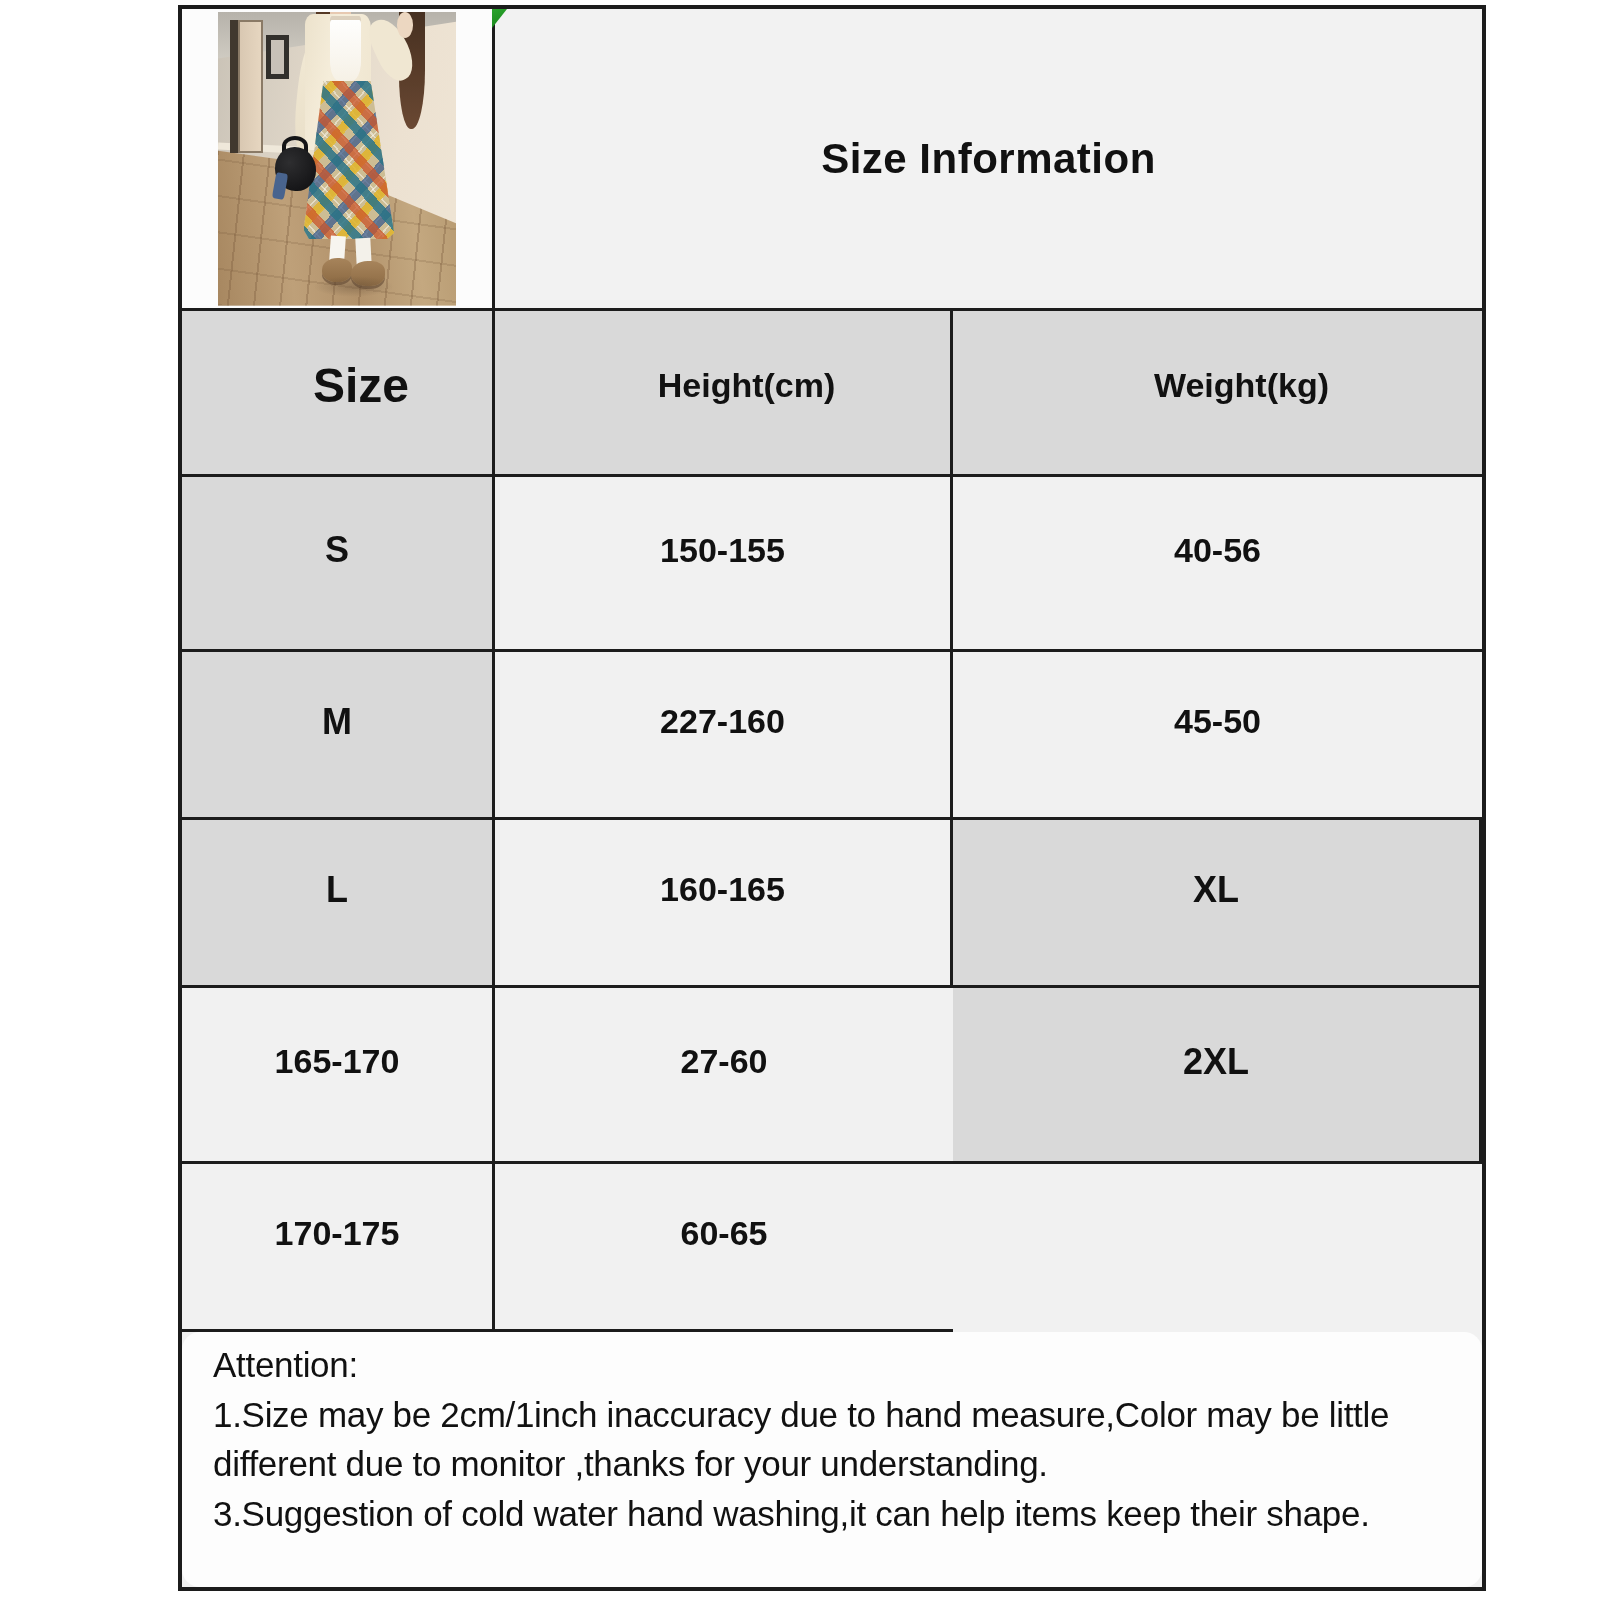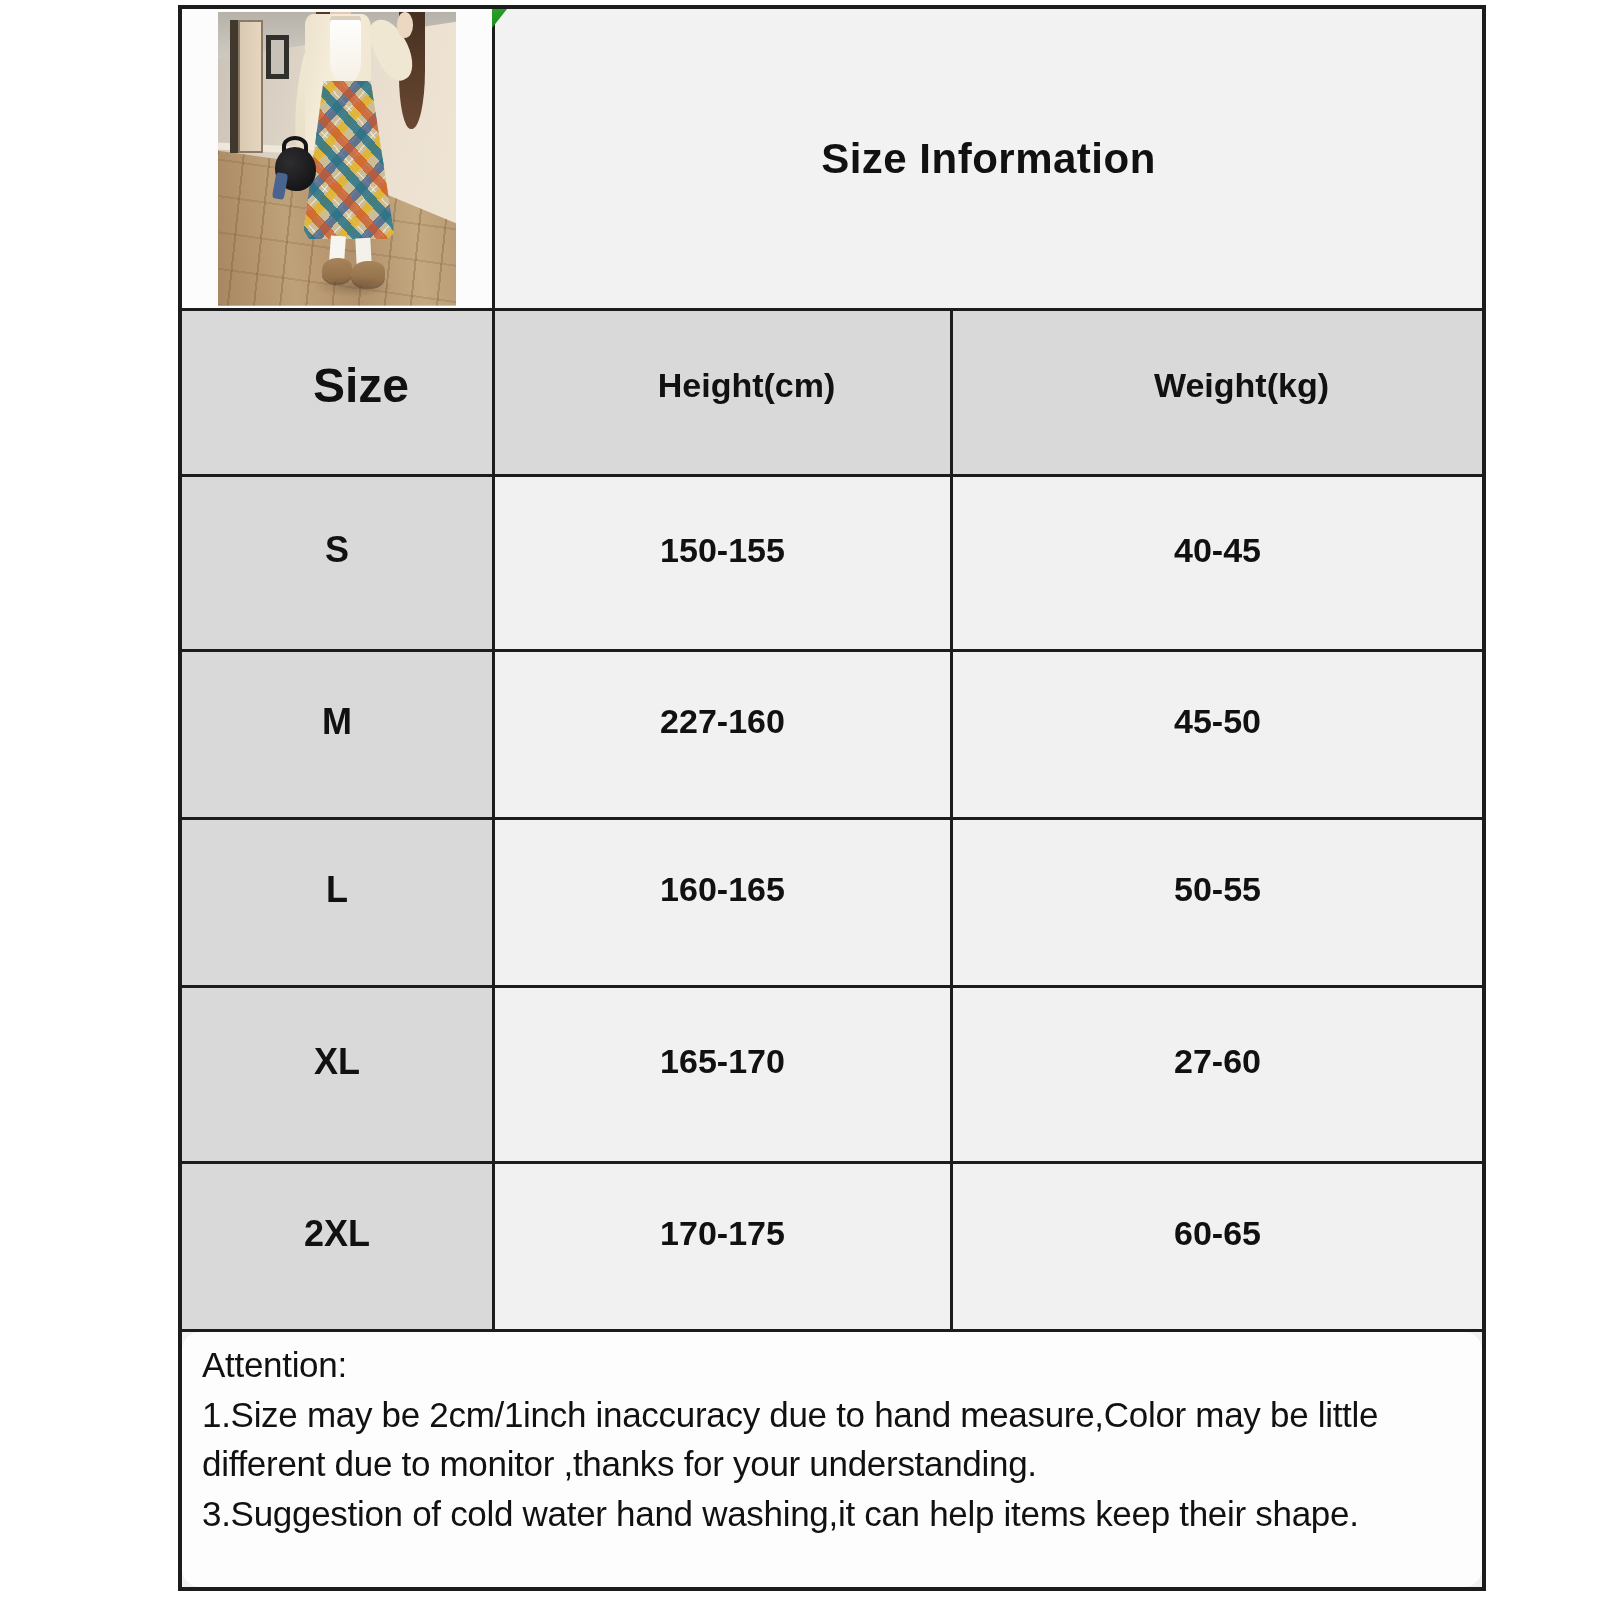"40-45" div.cell { text: 40-45 -> 40-56 }
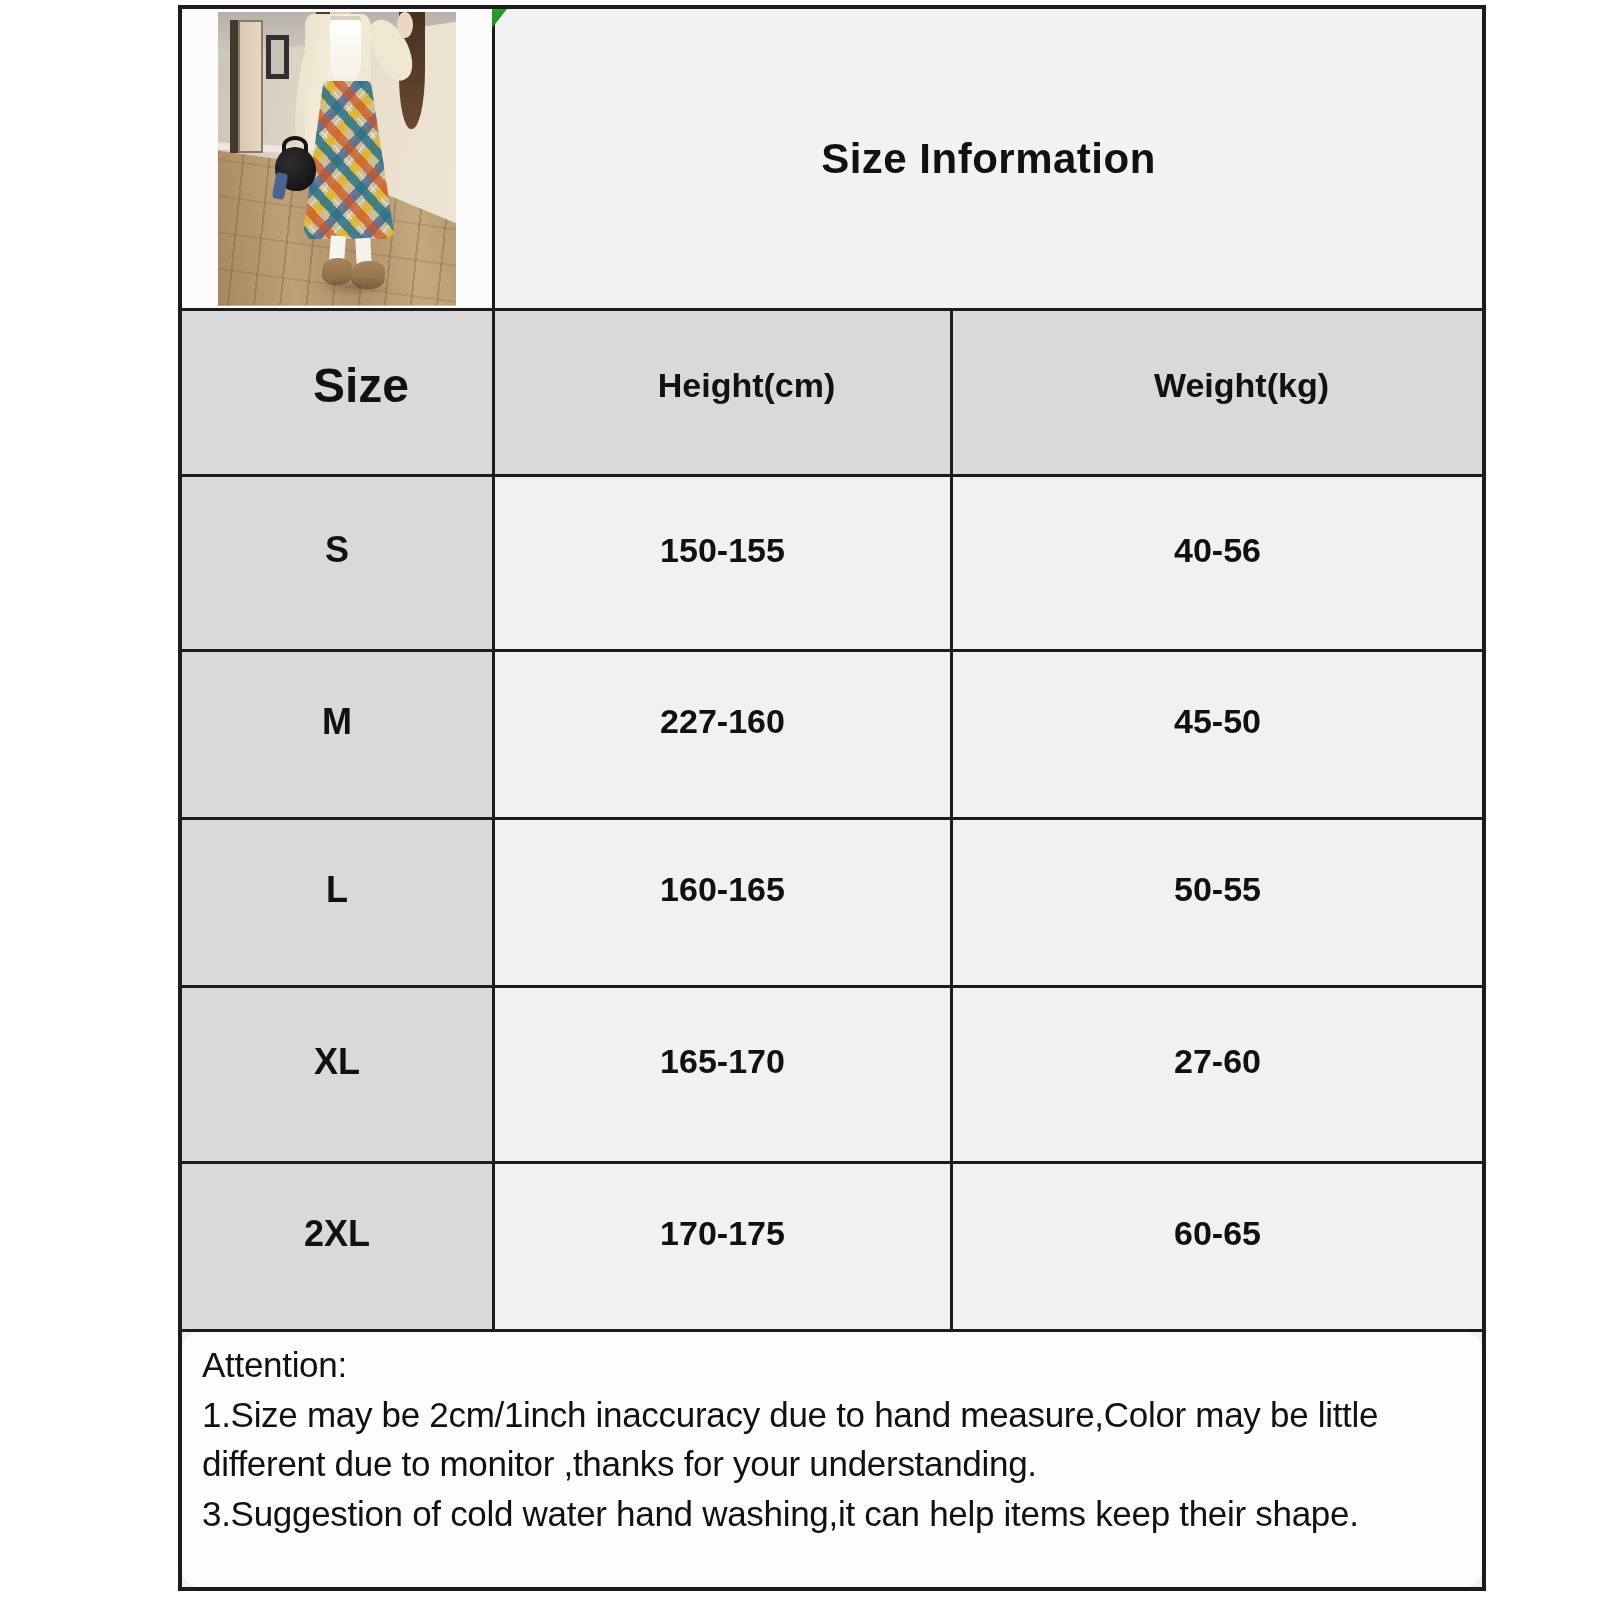"50-55" div.cell { html: <div>50-55</div> -> none }
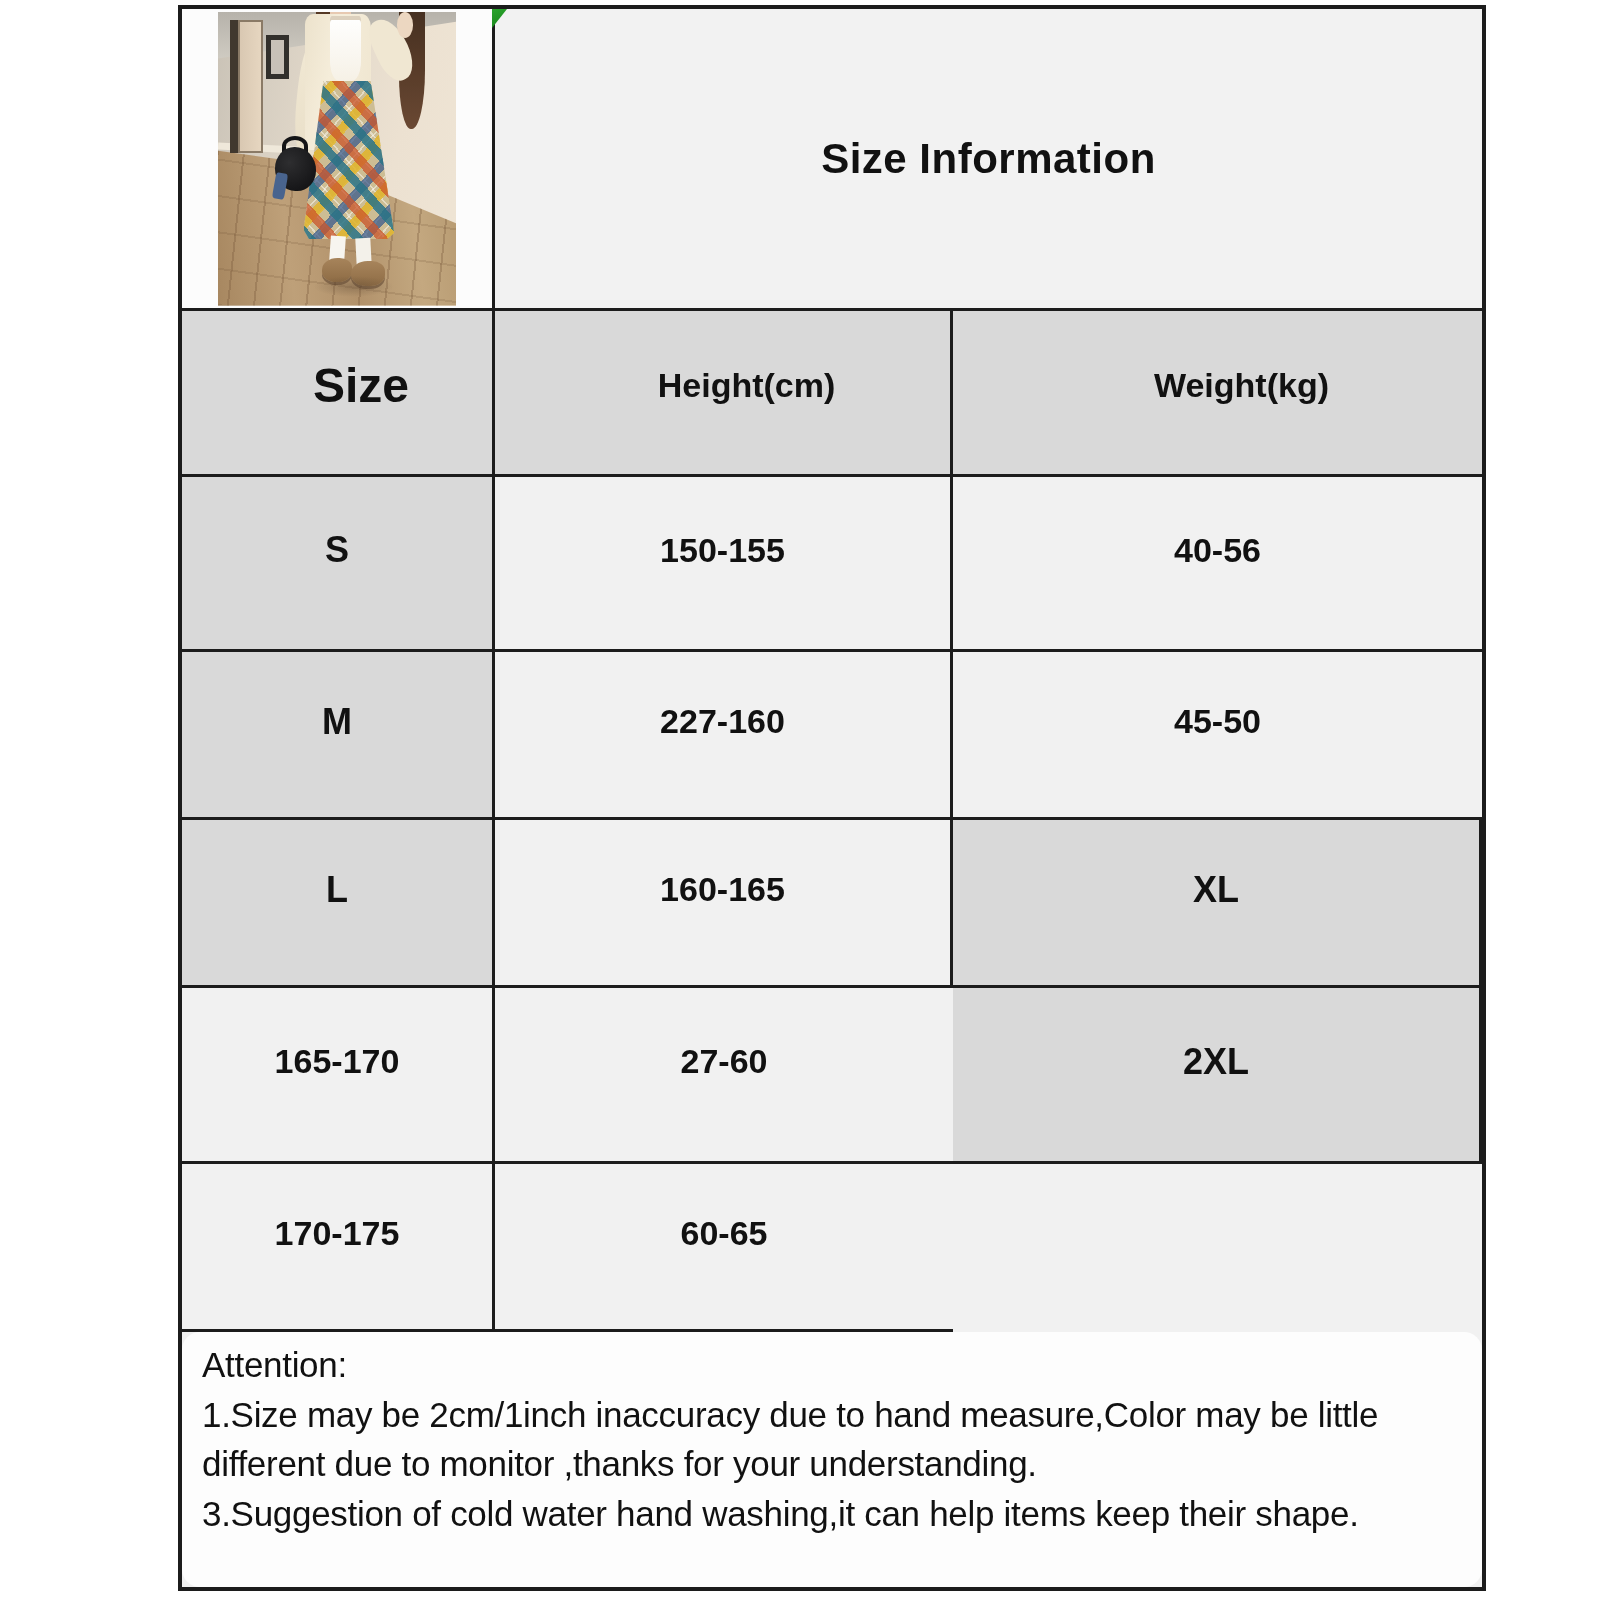"Attention:" .note-cell { padding: 8px 14px 0 20px -> 8px 14px 0 31px }
